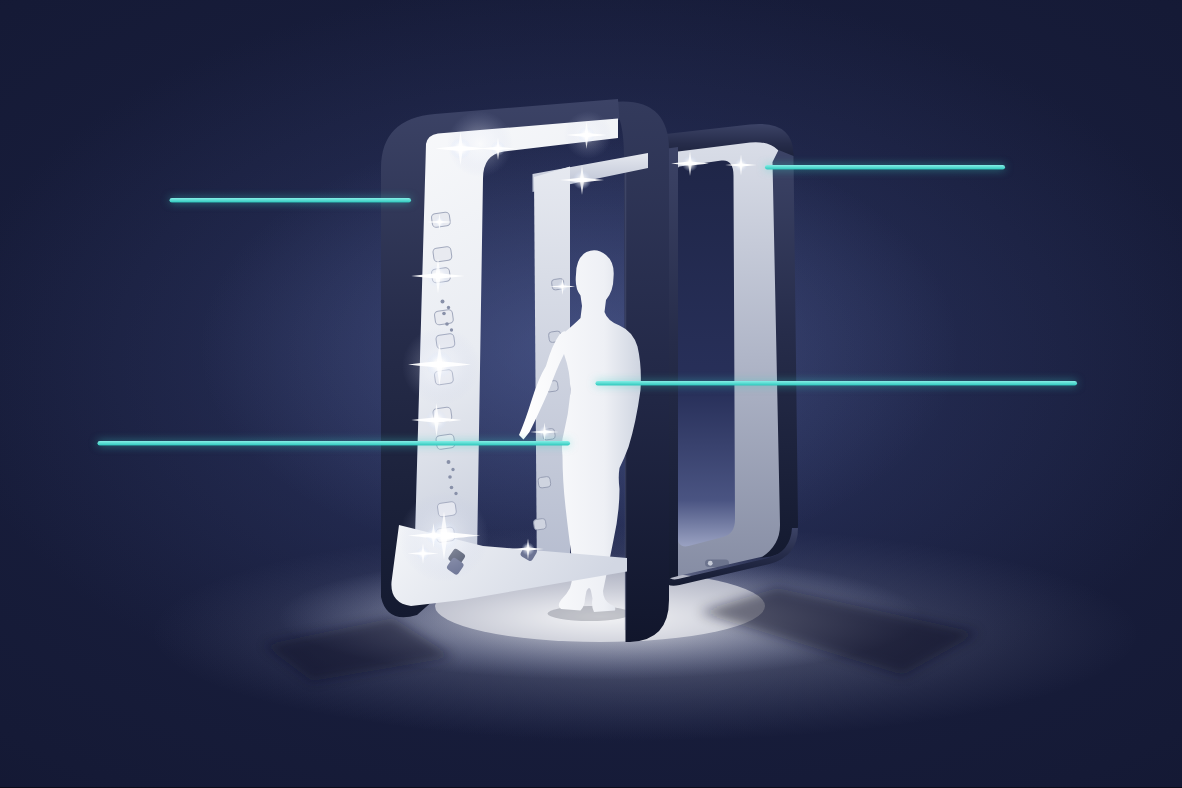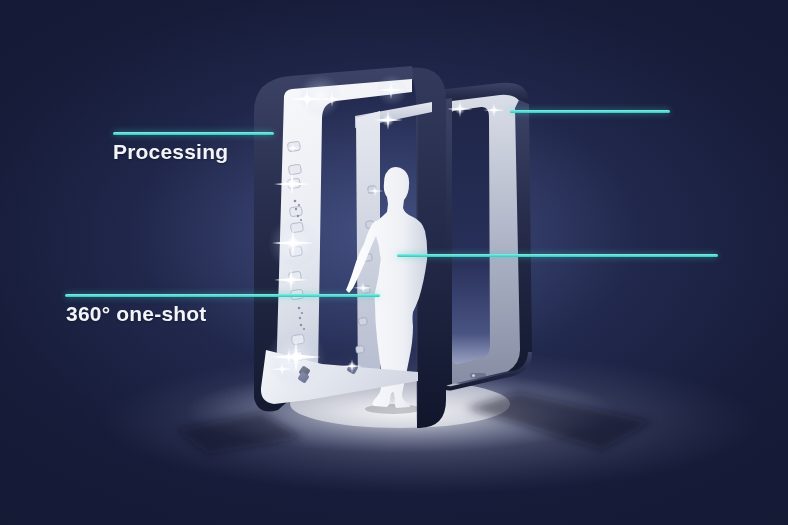"Processing" span { html: <span>Processing</span> -> none }
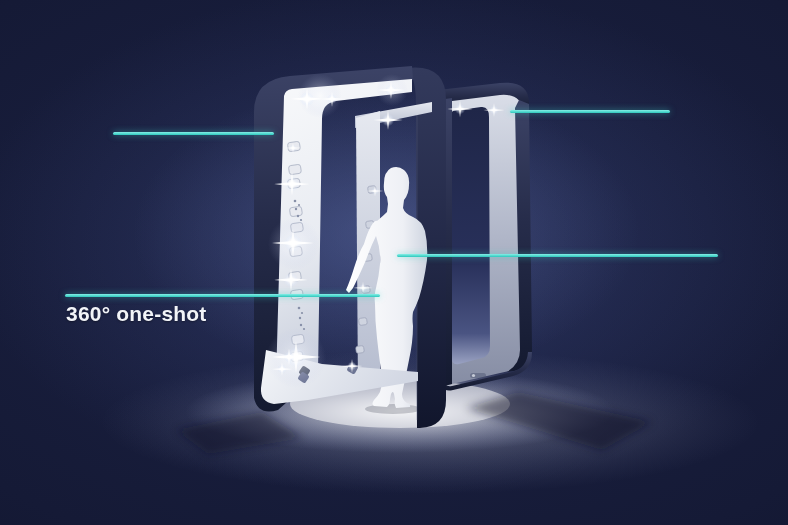"360° one-shot" span { html: <span>360° one-shot</span> -> none }
